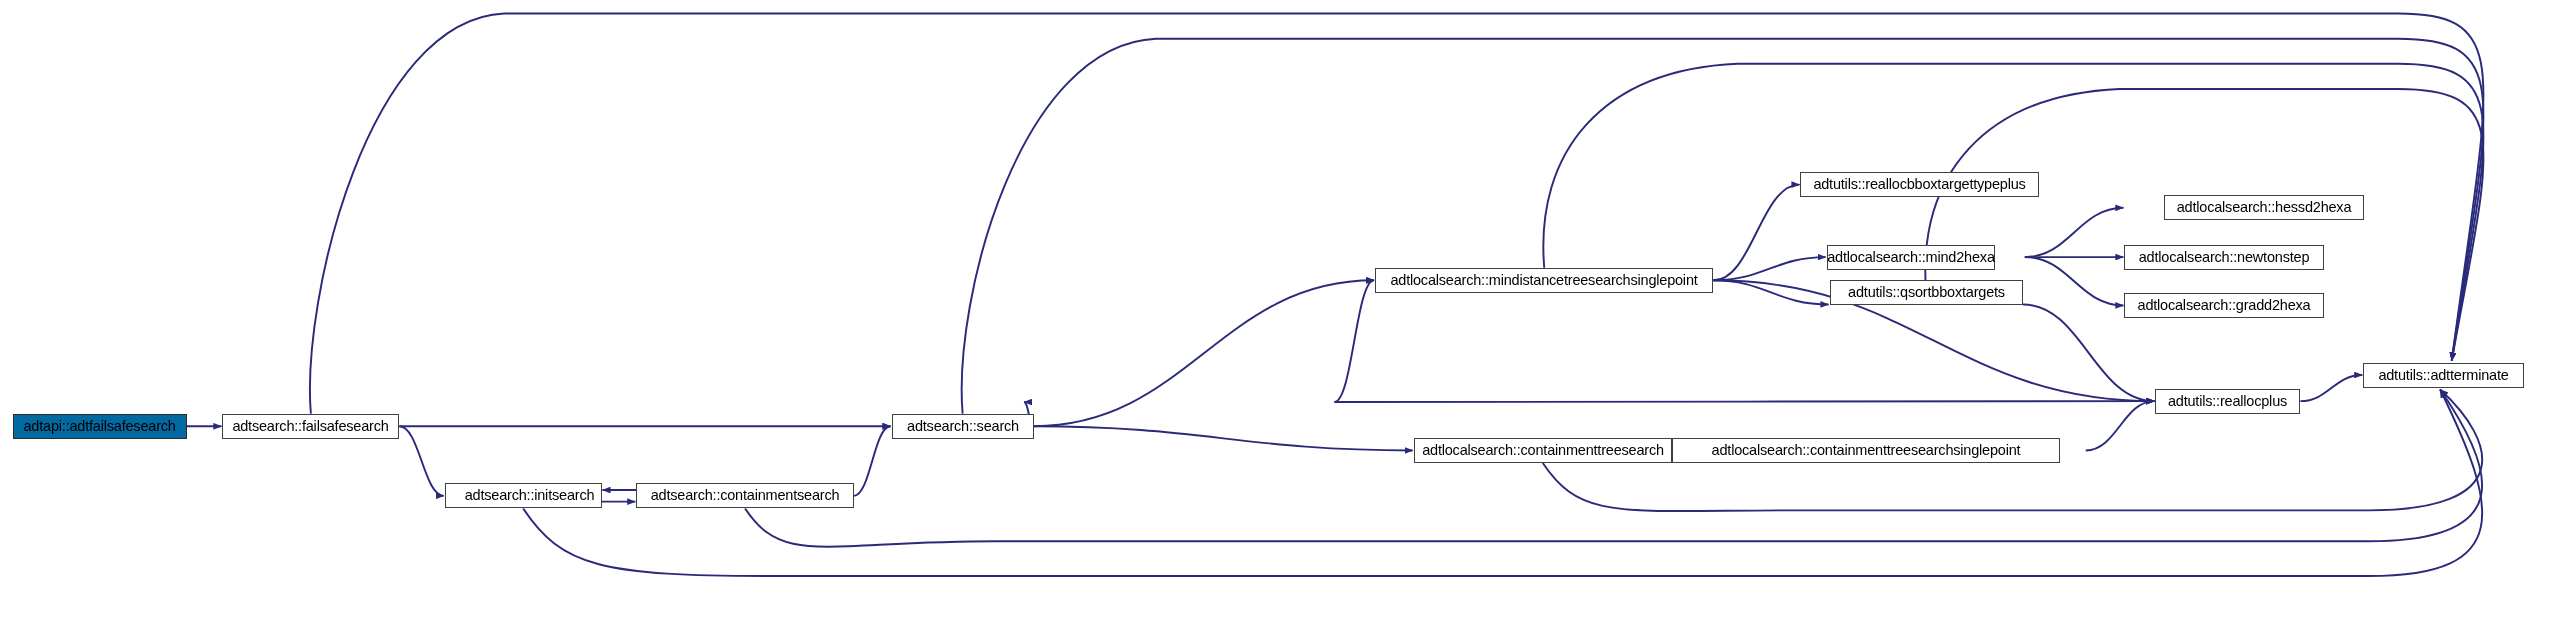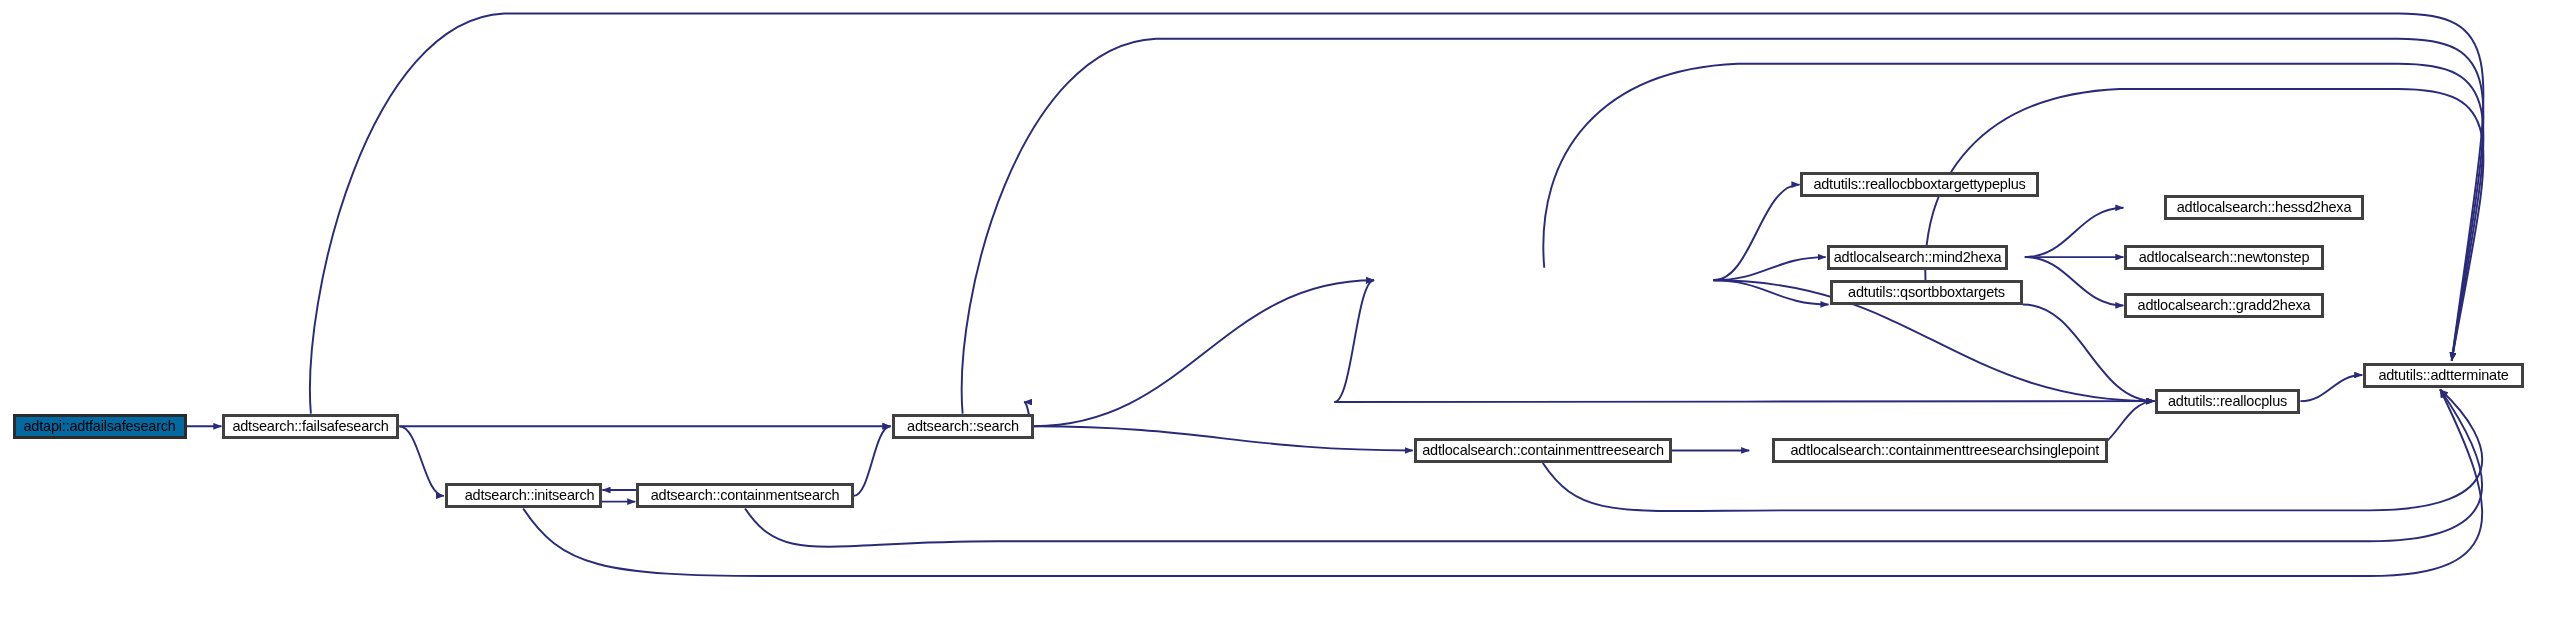"adtutils::reallocbboxtargettypeplus" .gnode { border: 3px solid #404040 -> 1px solid #404040 }
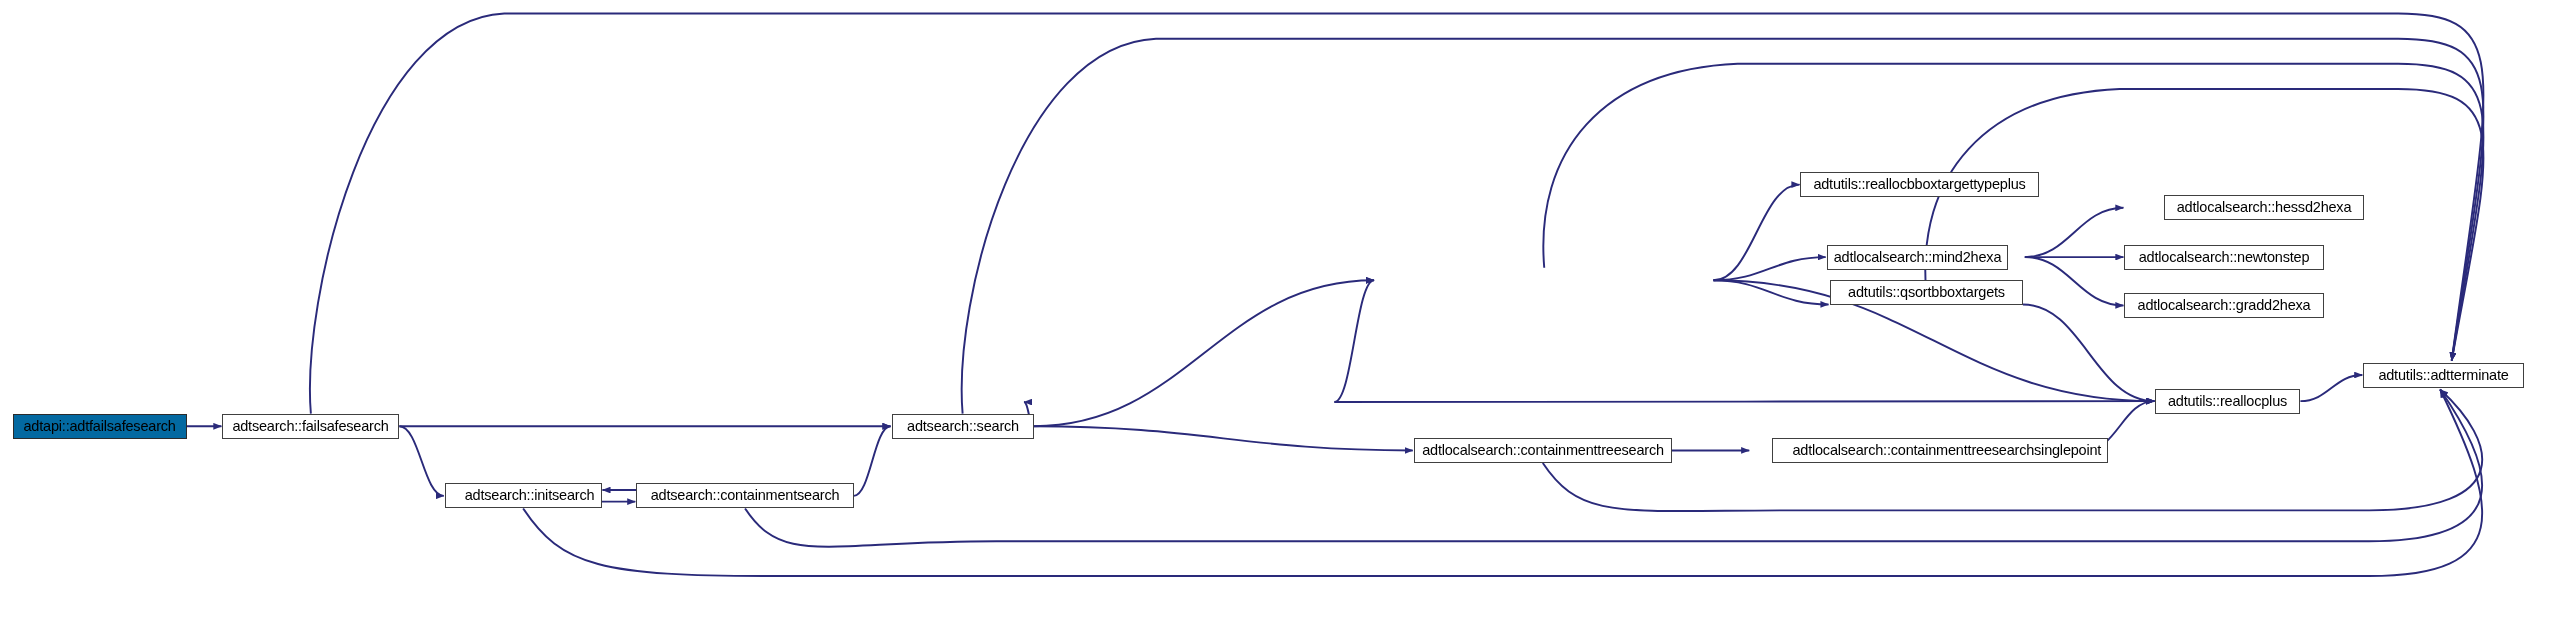"adtlocalsearch::mind2hexa" div.gnode { width: 181px -> 168px }
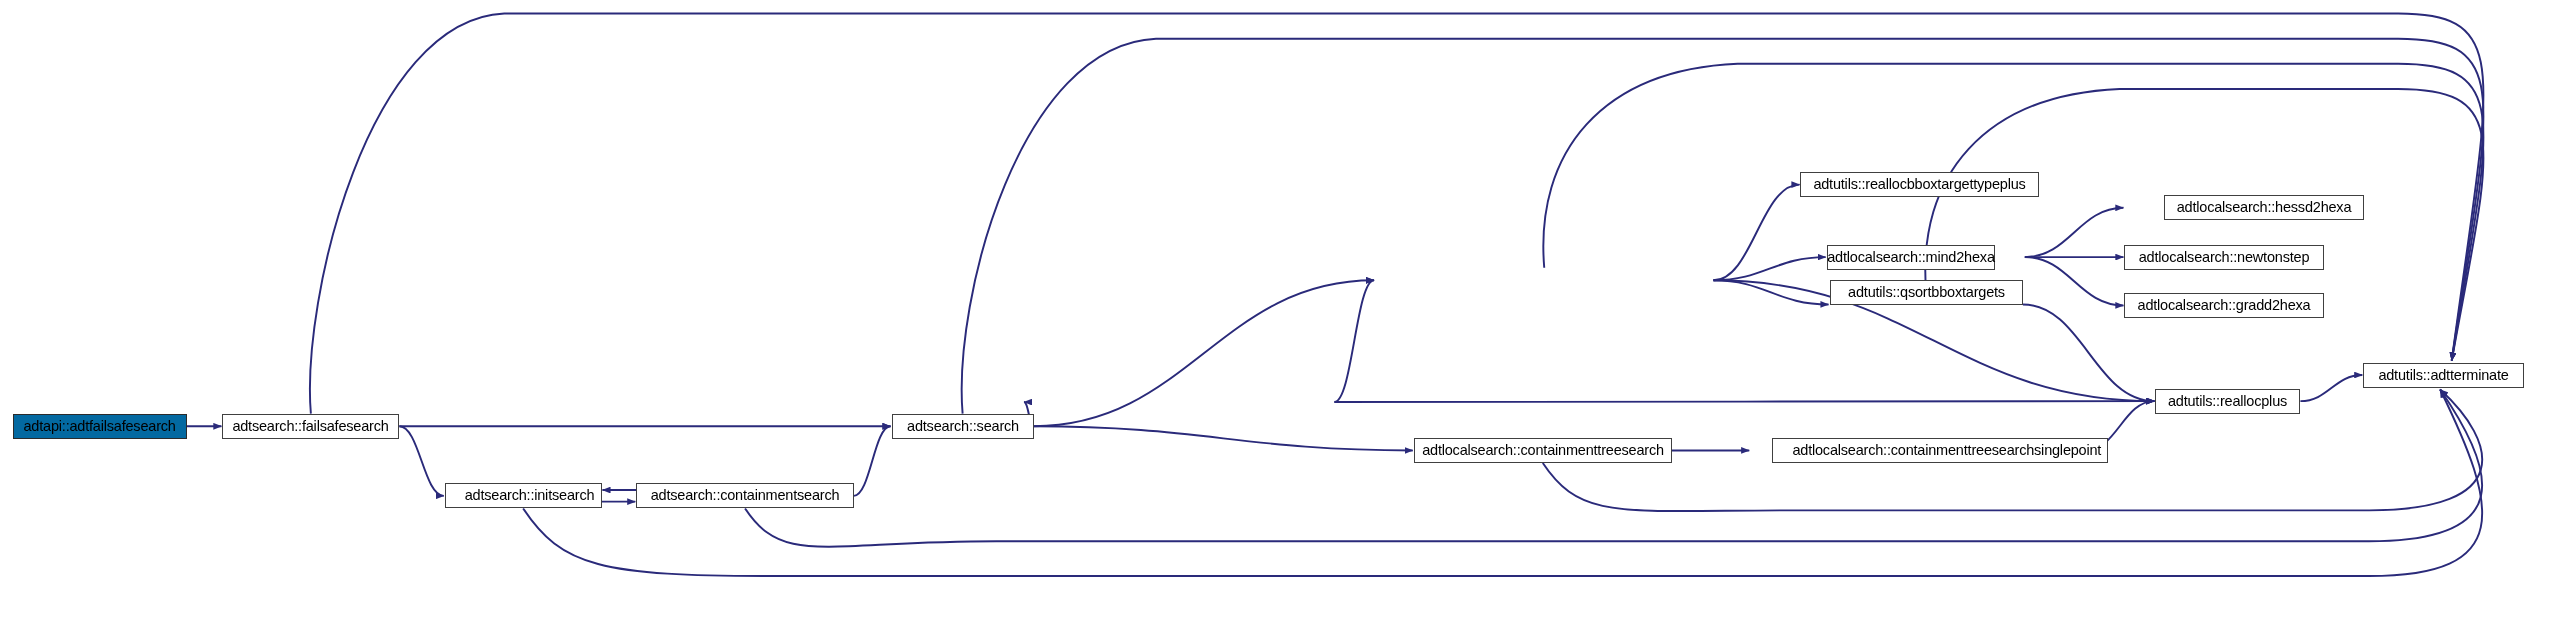"adtlocalsearch::mindistancetreesearchsin" div.gnode { html: none -> <div> <span>adtlocalsearch::mindistancetreesearchsinglepoint</span> </div> }
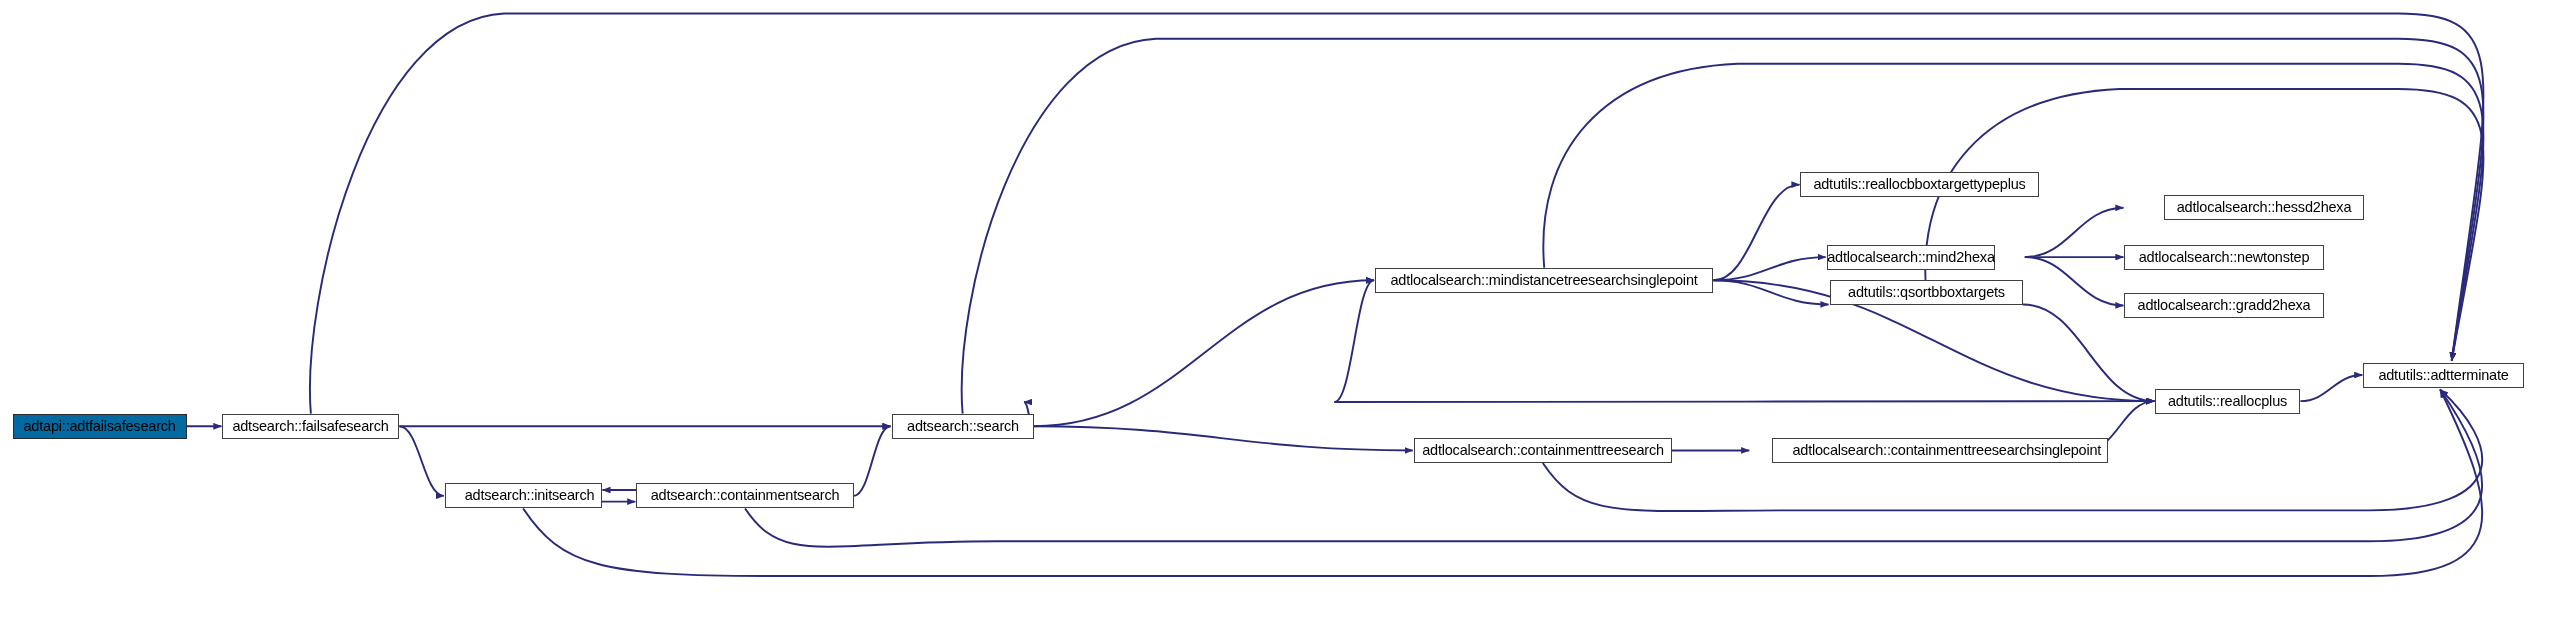"adtlocalsearch::containmenttreesearchsin" div.gnode { justify-content: flex-end -> none; left: 1772px -> 1672px; width: 336px -> 388px }
